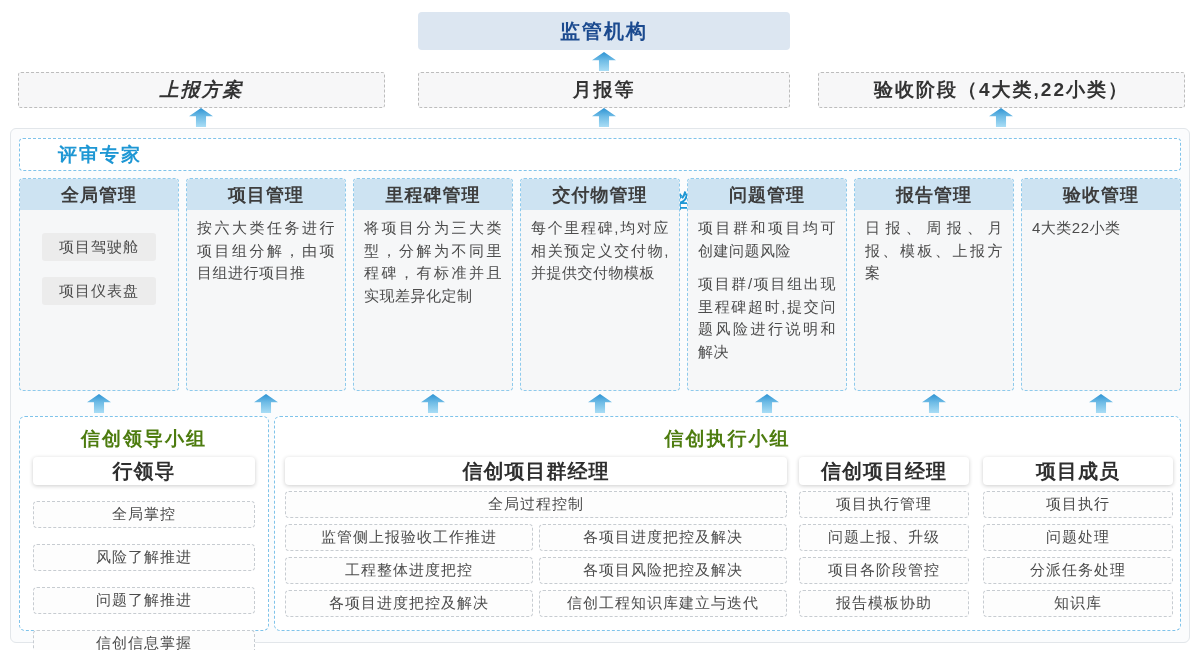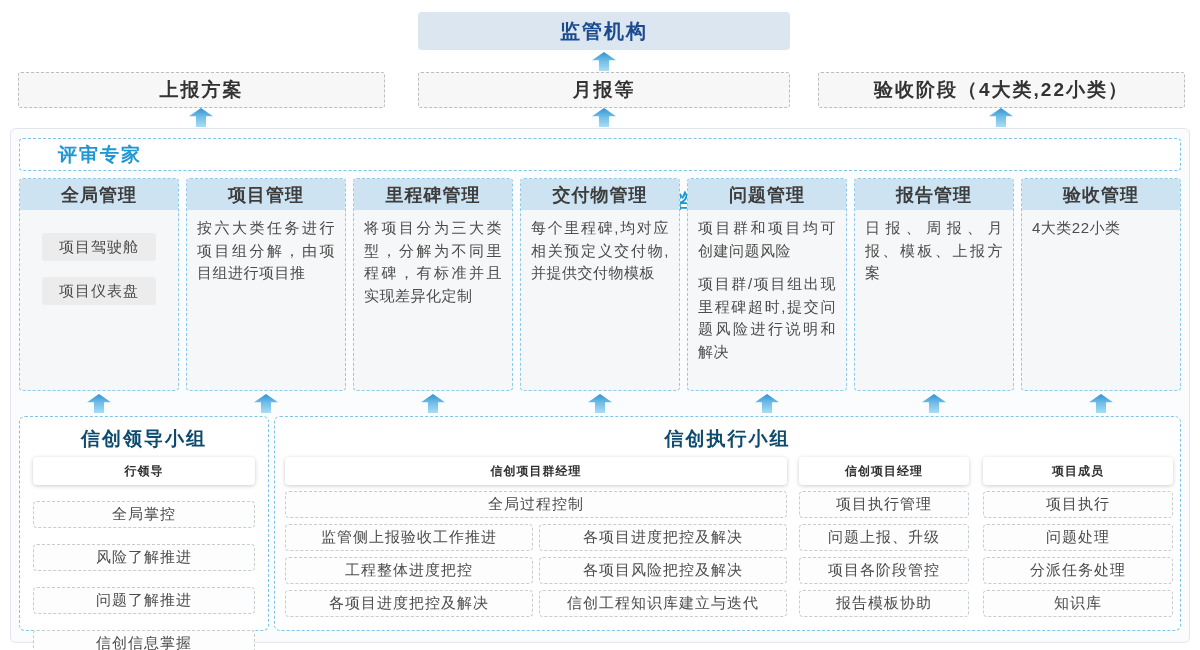"上报方案" .report-1 { font-style: none -> italic }
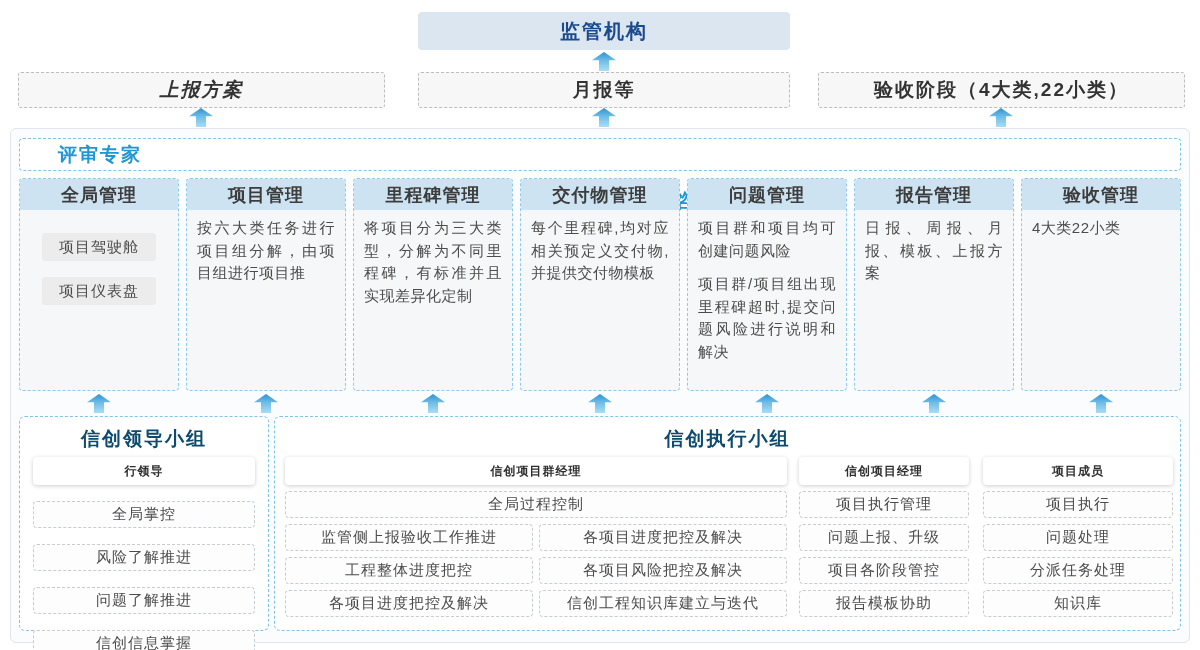"信创领导小组" .group-title { color: #0c4a6e -> #4d7c0f }
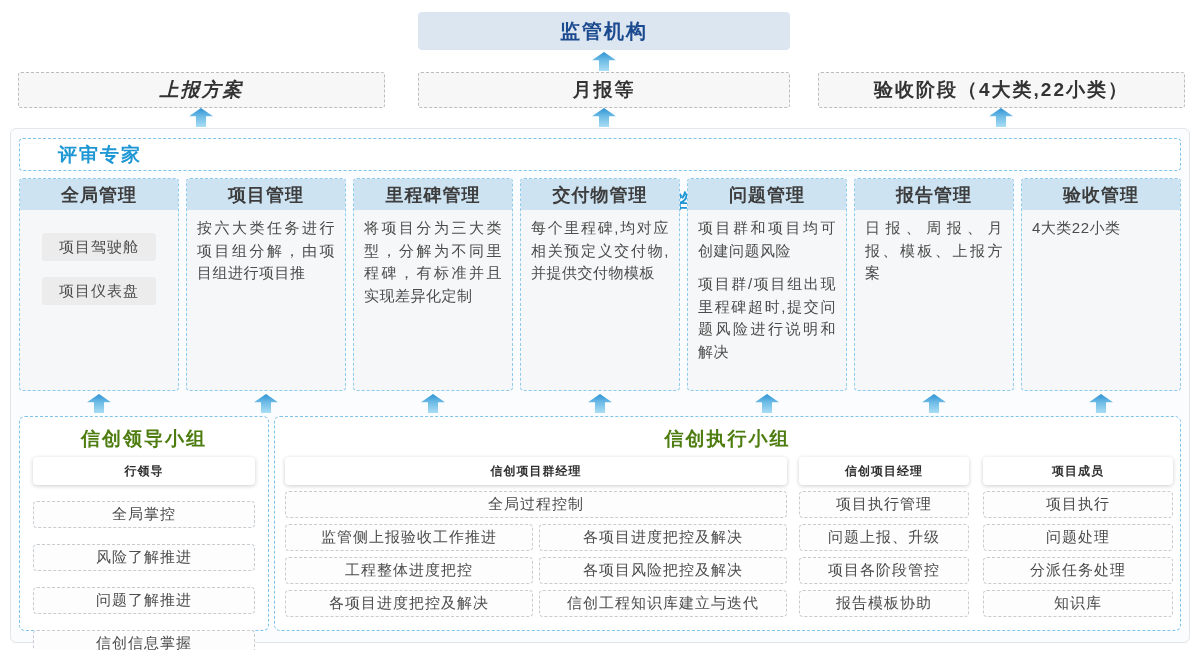"行领导" .role-chip { font-size: 12px -> 20px }
